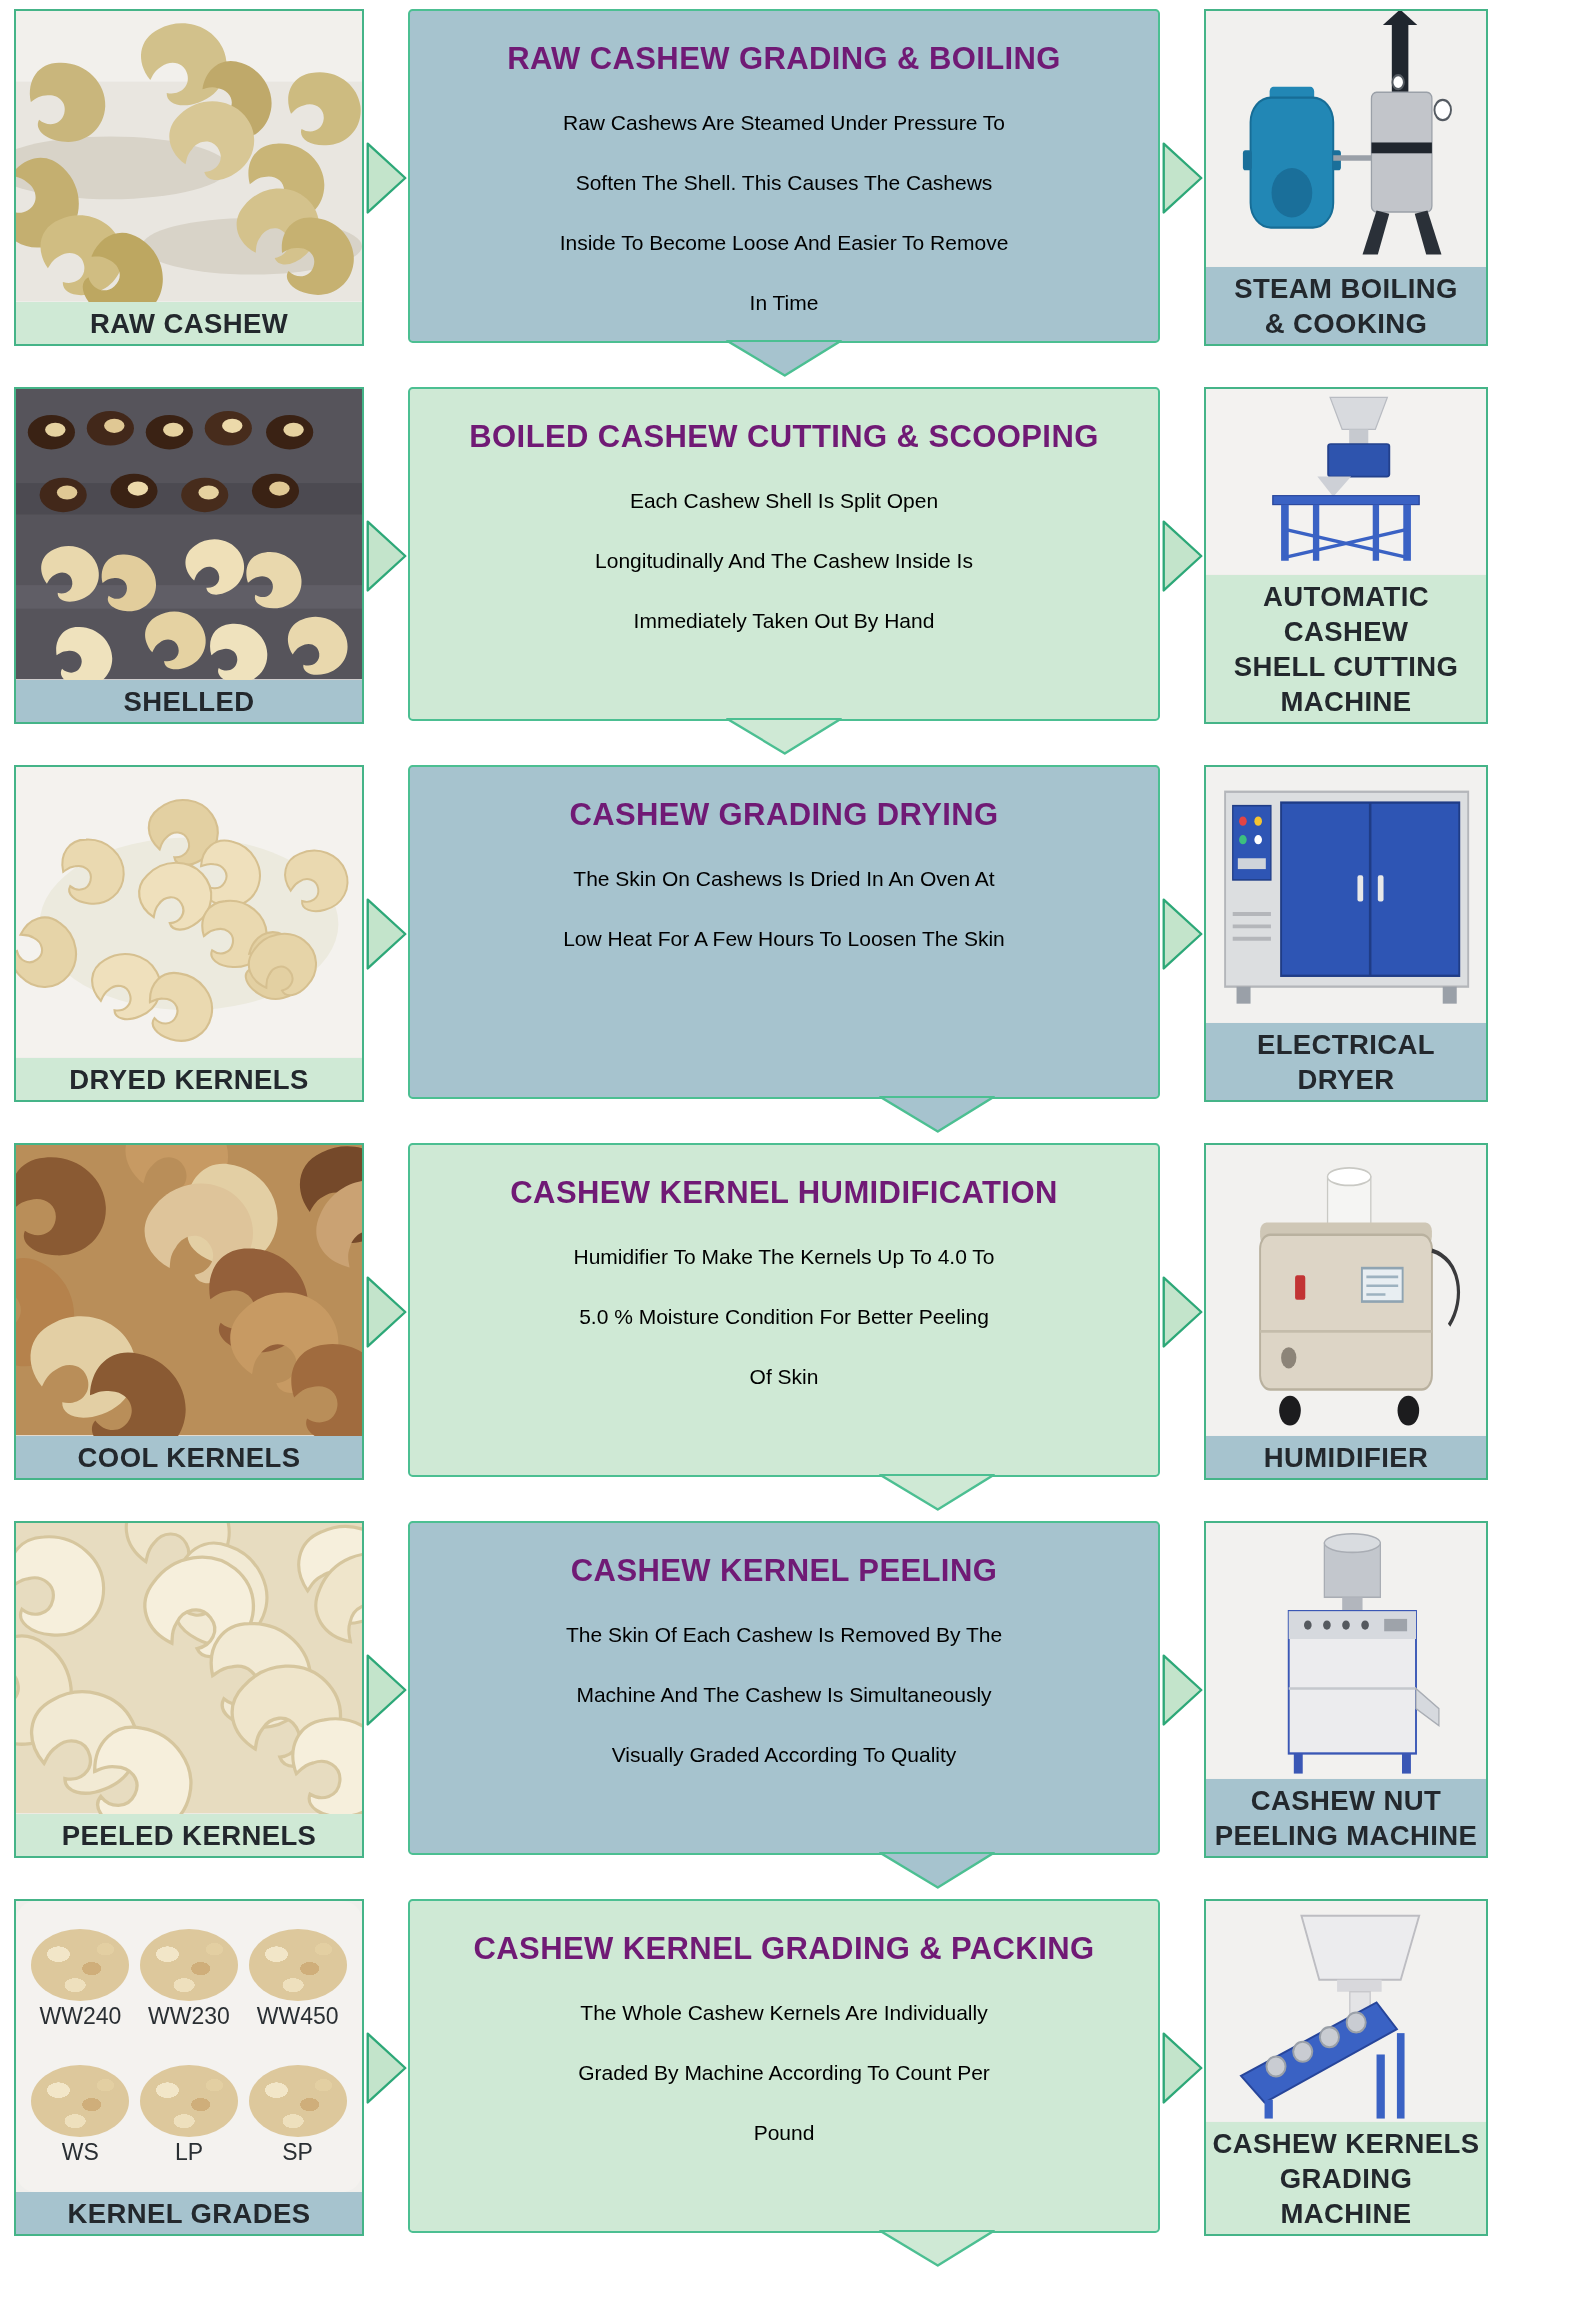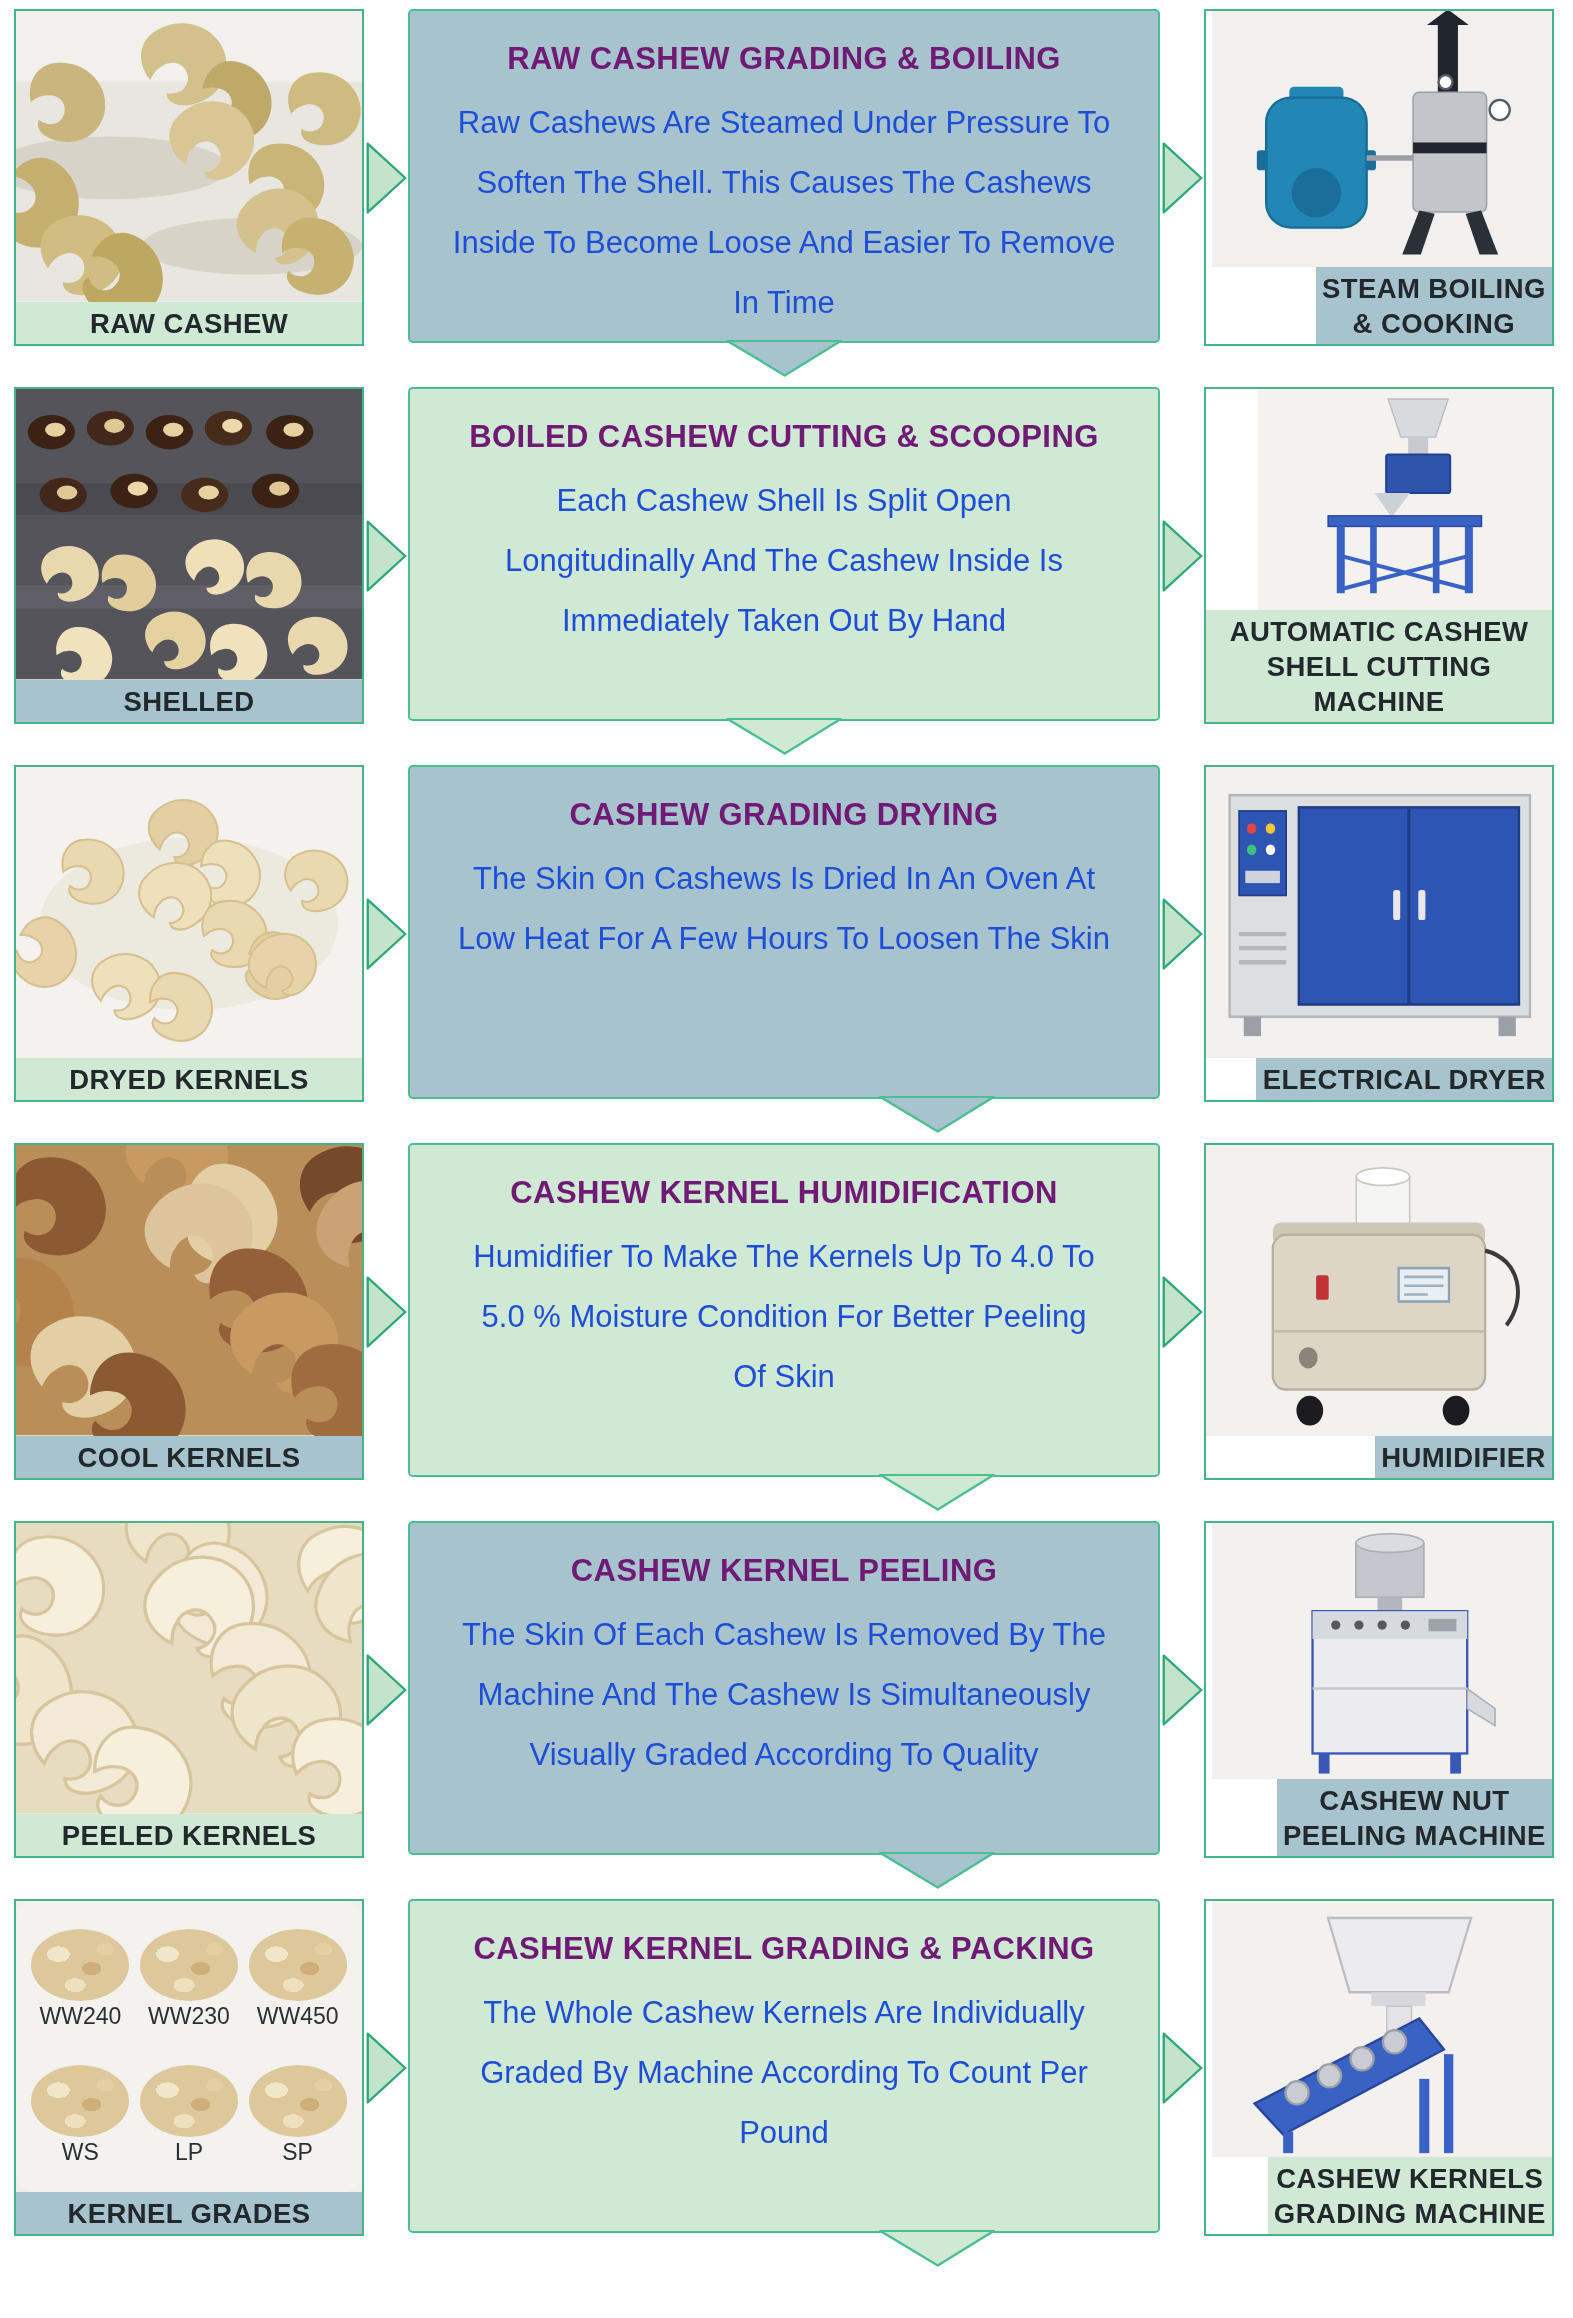"Raw Cashews Are Steamed Under" .box-body { color: #1d4ed8 -> #000000; font-size: 31px -> 21px }
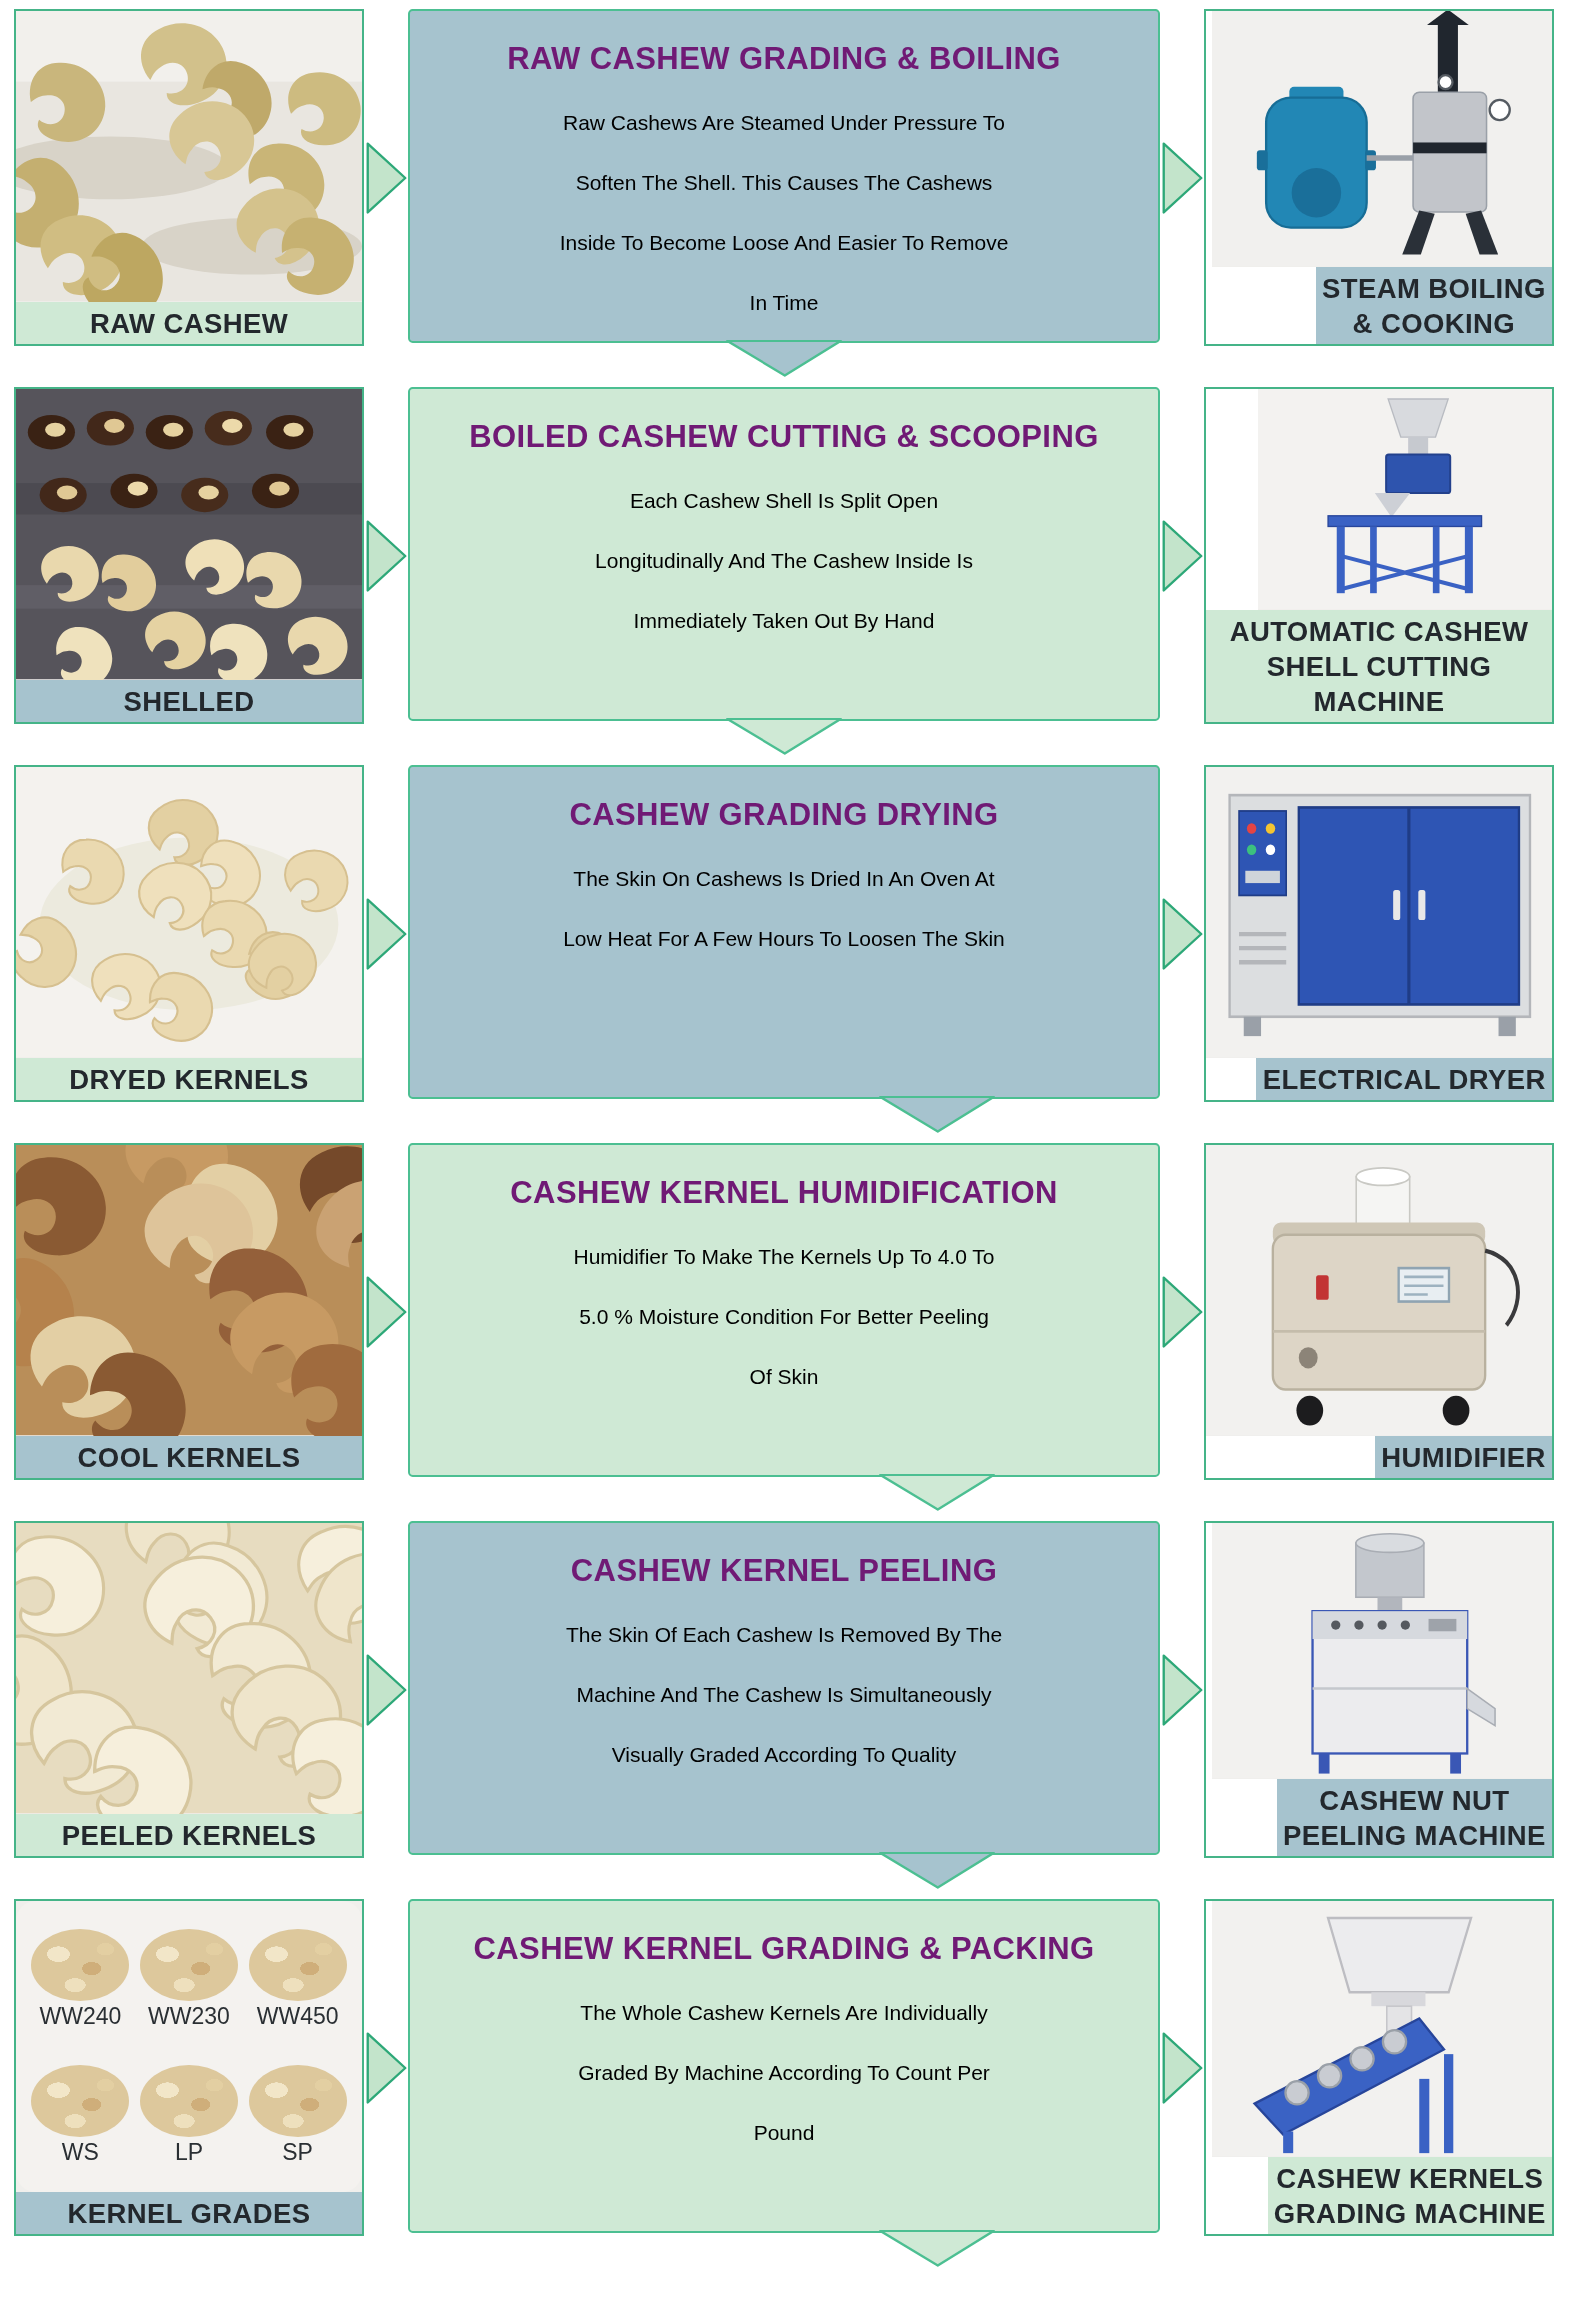"STEAM BOILING" .card.right { align-items: flex-end -> none; width: 350px -> 284px }
